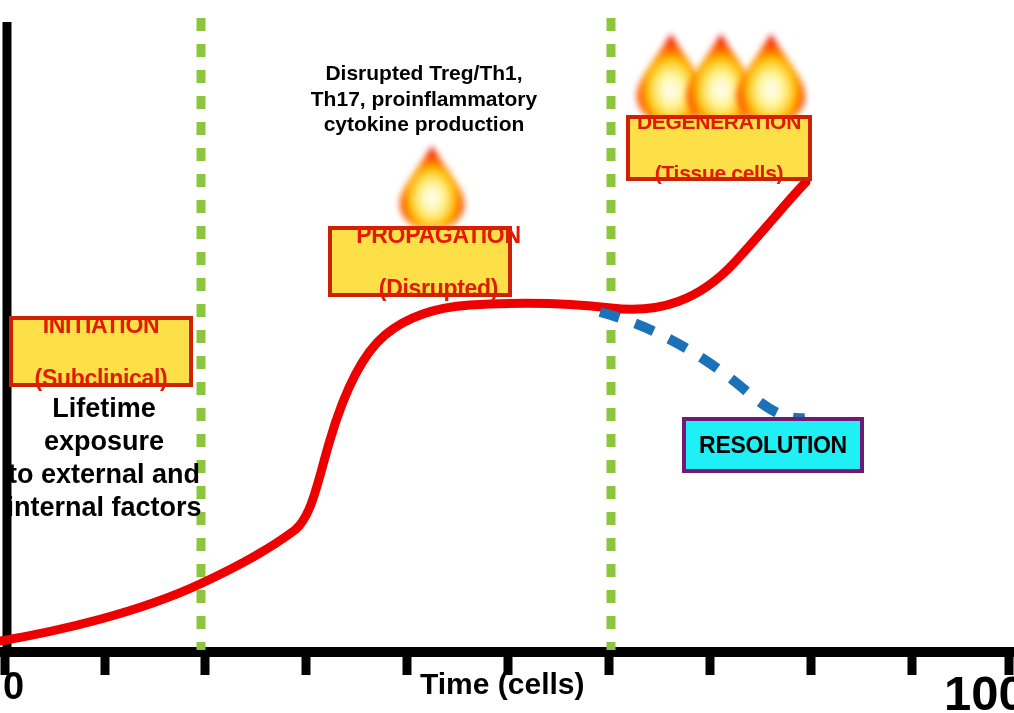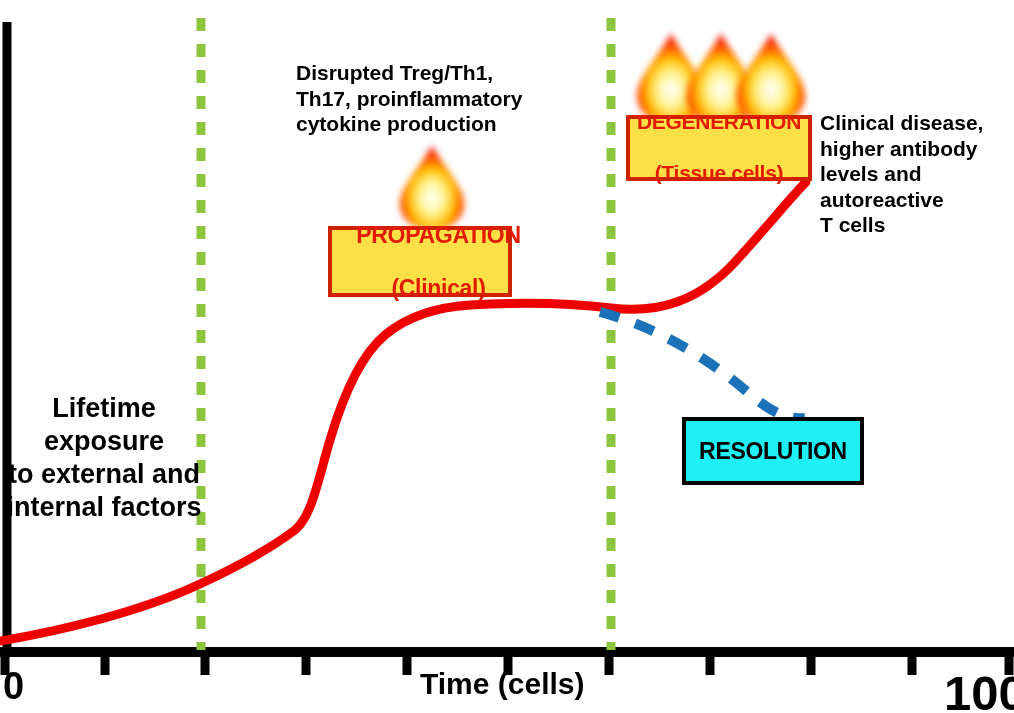"Disrupted Treg/Th1," #annot-disrupted { text-align: none -> center }
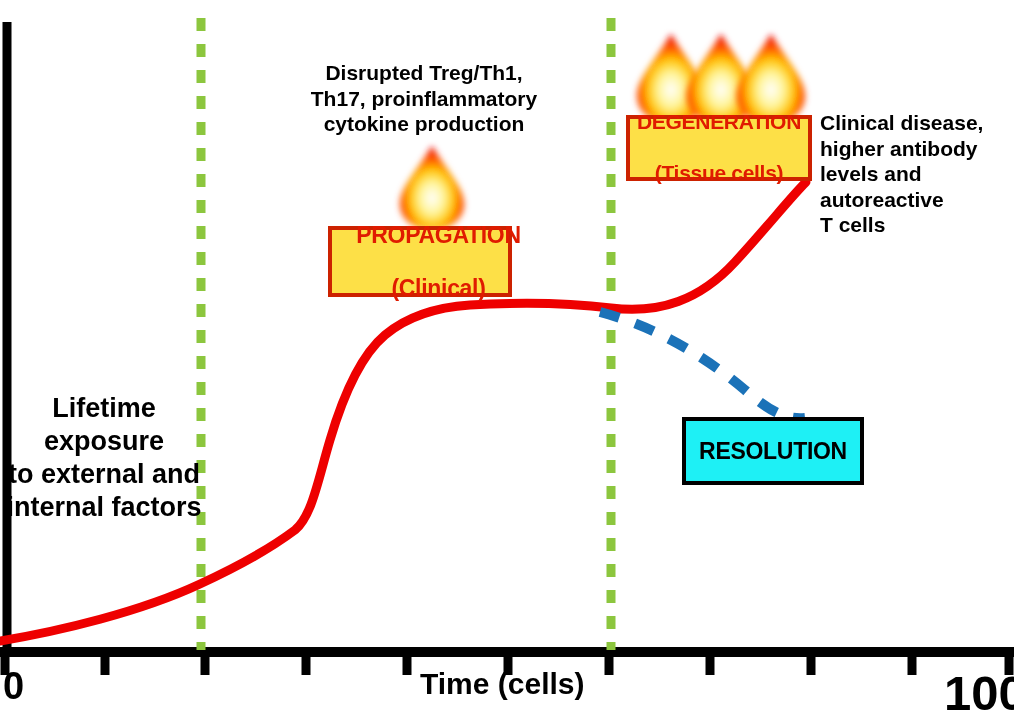"Clinical disease," div.annot { html: <div>Clinical disease, higher antibody levels and autoreactive T cells</div> -> none }
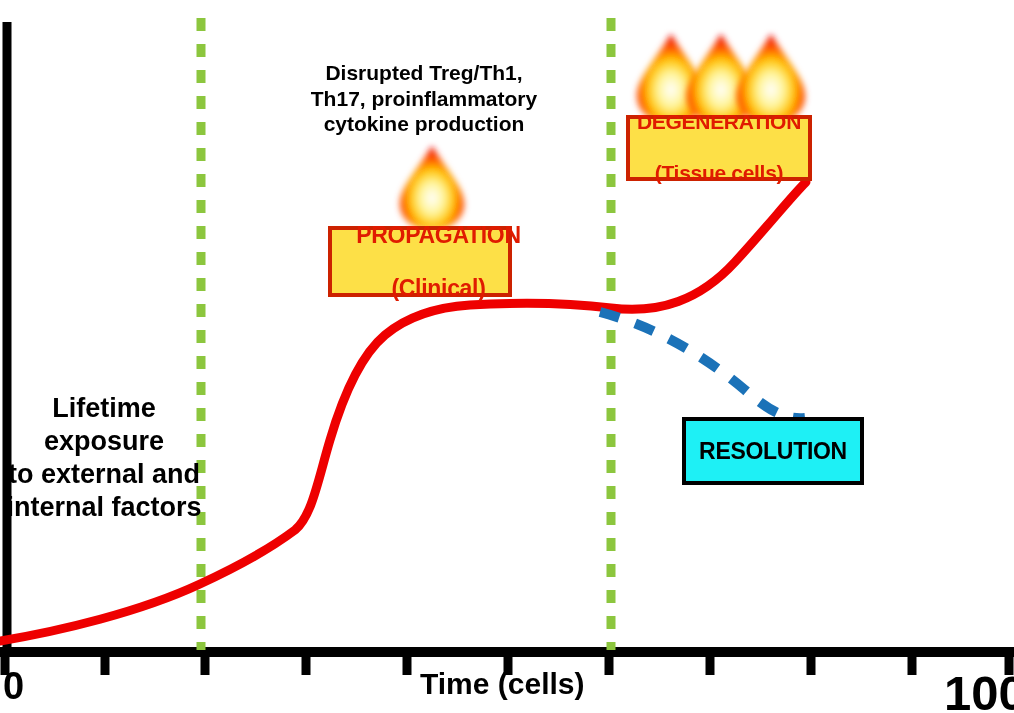"(Clinical)" span.line2 { text: Clinical -> Disrupted }
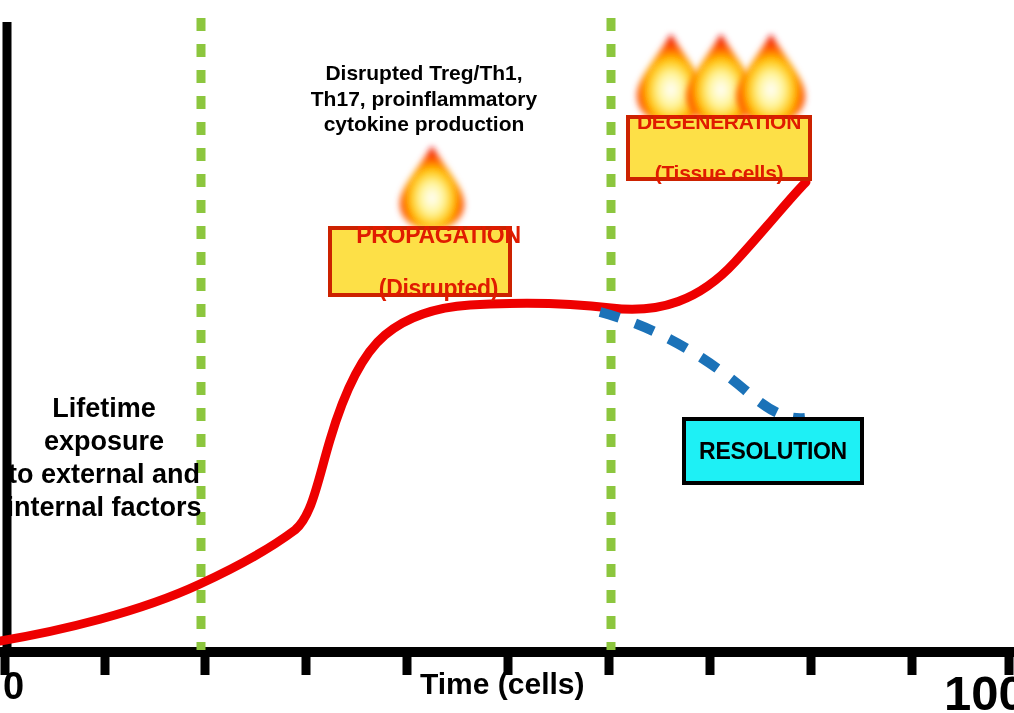"INITIATION" div.stage-box { html: none -> <div> <span>INITIATION</span> <span>(Subclinical)</span> </div> }
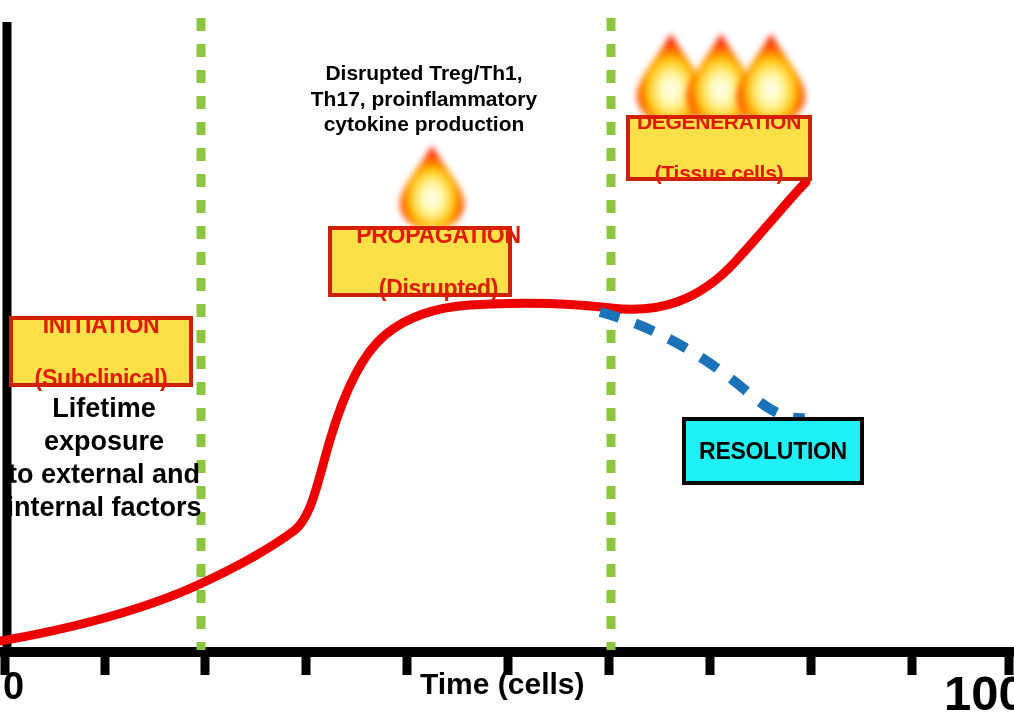"RESOLUTION" #box-resolution { border: 4px solid #000000 -> 4px solid #701a75; height: 68px -> 56px }
